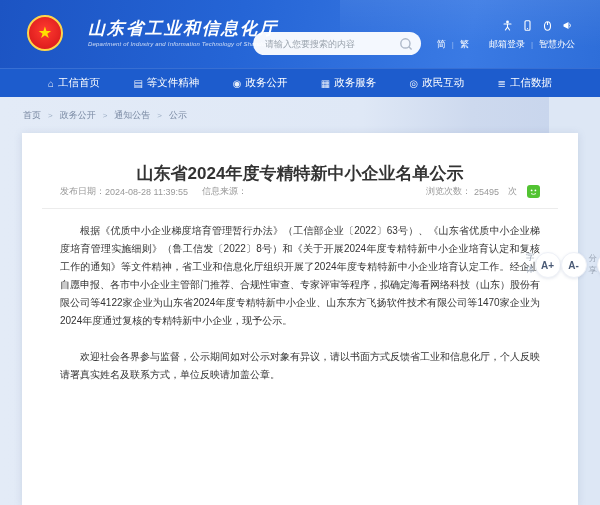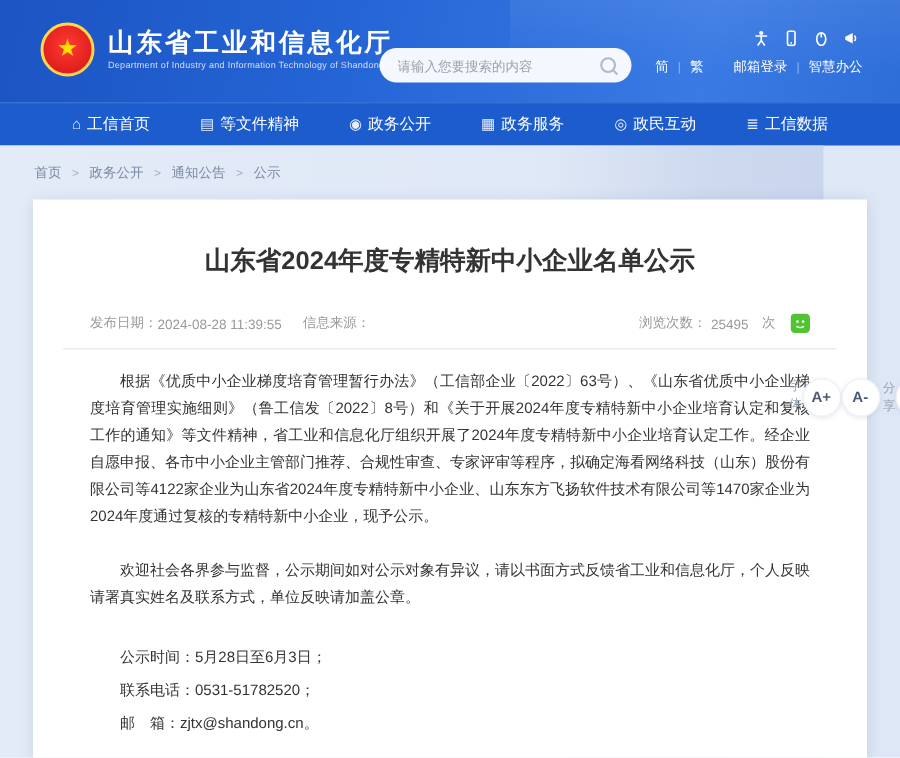"山东省工业和信息化厅" .brand-text { font-style: none -> italic; margin-left: 9px -> 25px }
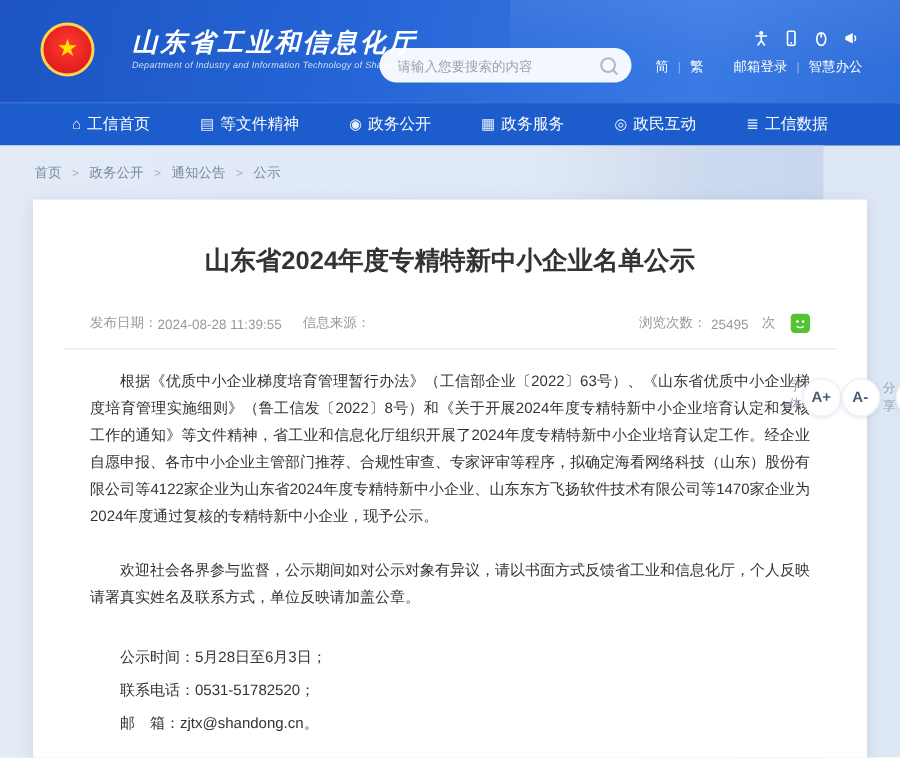"发布日期：" .meta-row { margin-top: 24px -> 0 }
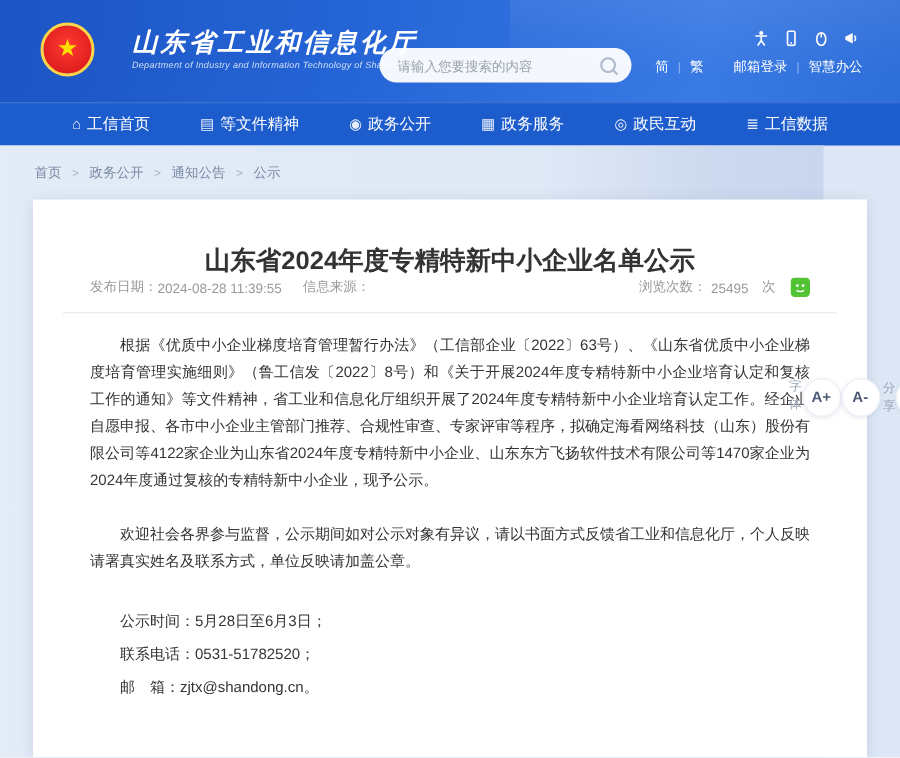"公示时间：5月28日至6月3日；" div.notice-block { html: <div> <div>公示时间：5月28日至6月3日；</div> <div>联系电话：0531-51782520；</div> <div>邮 箱：zjtx@shandong.cn。</div> </div> -> none }
